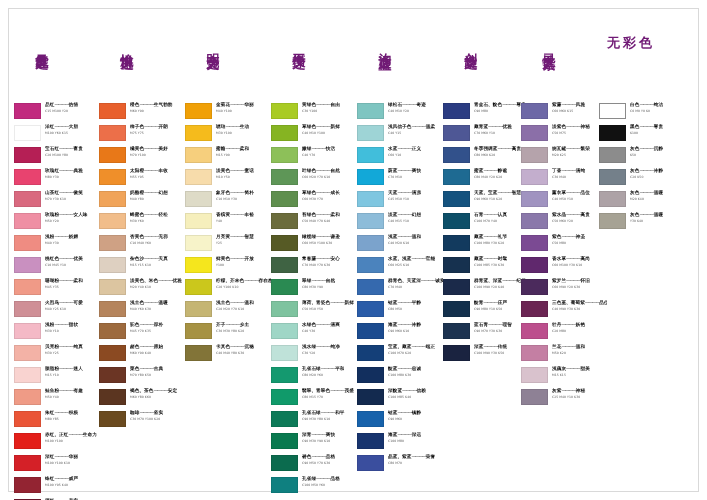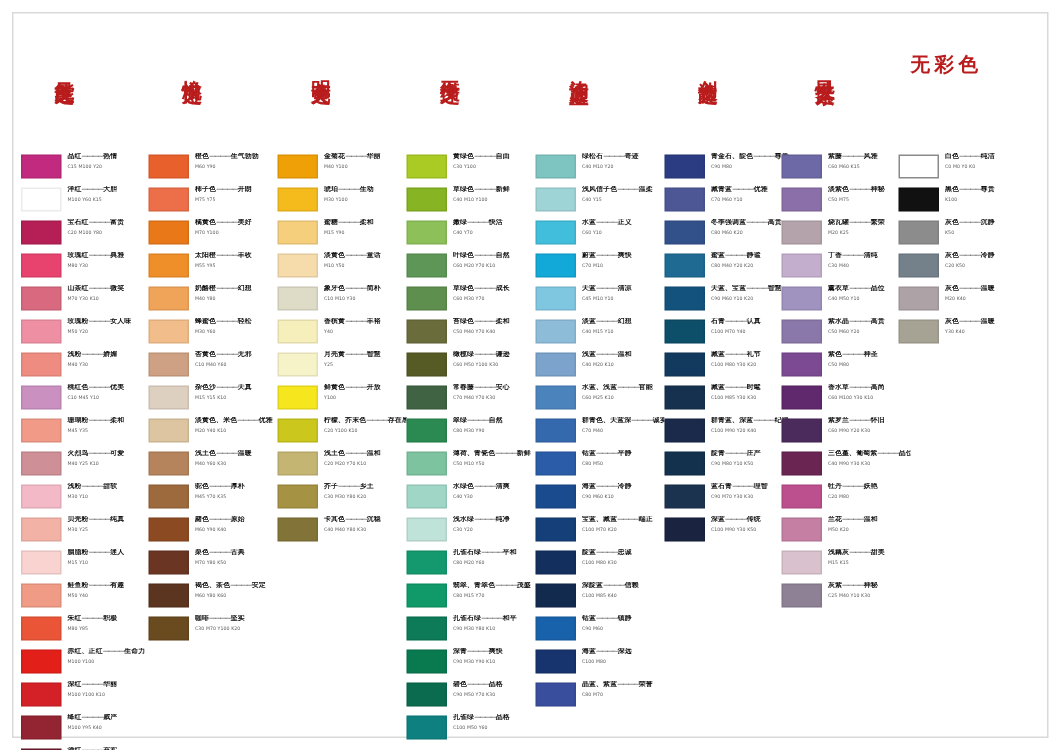"无彩色" .col-head .vtext { color: #b91c1c -> #701a75 }
